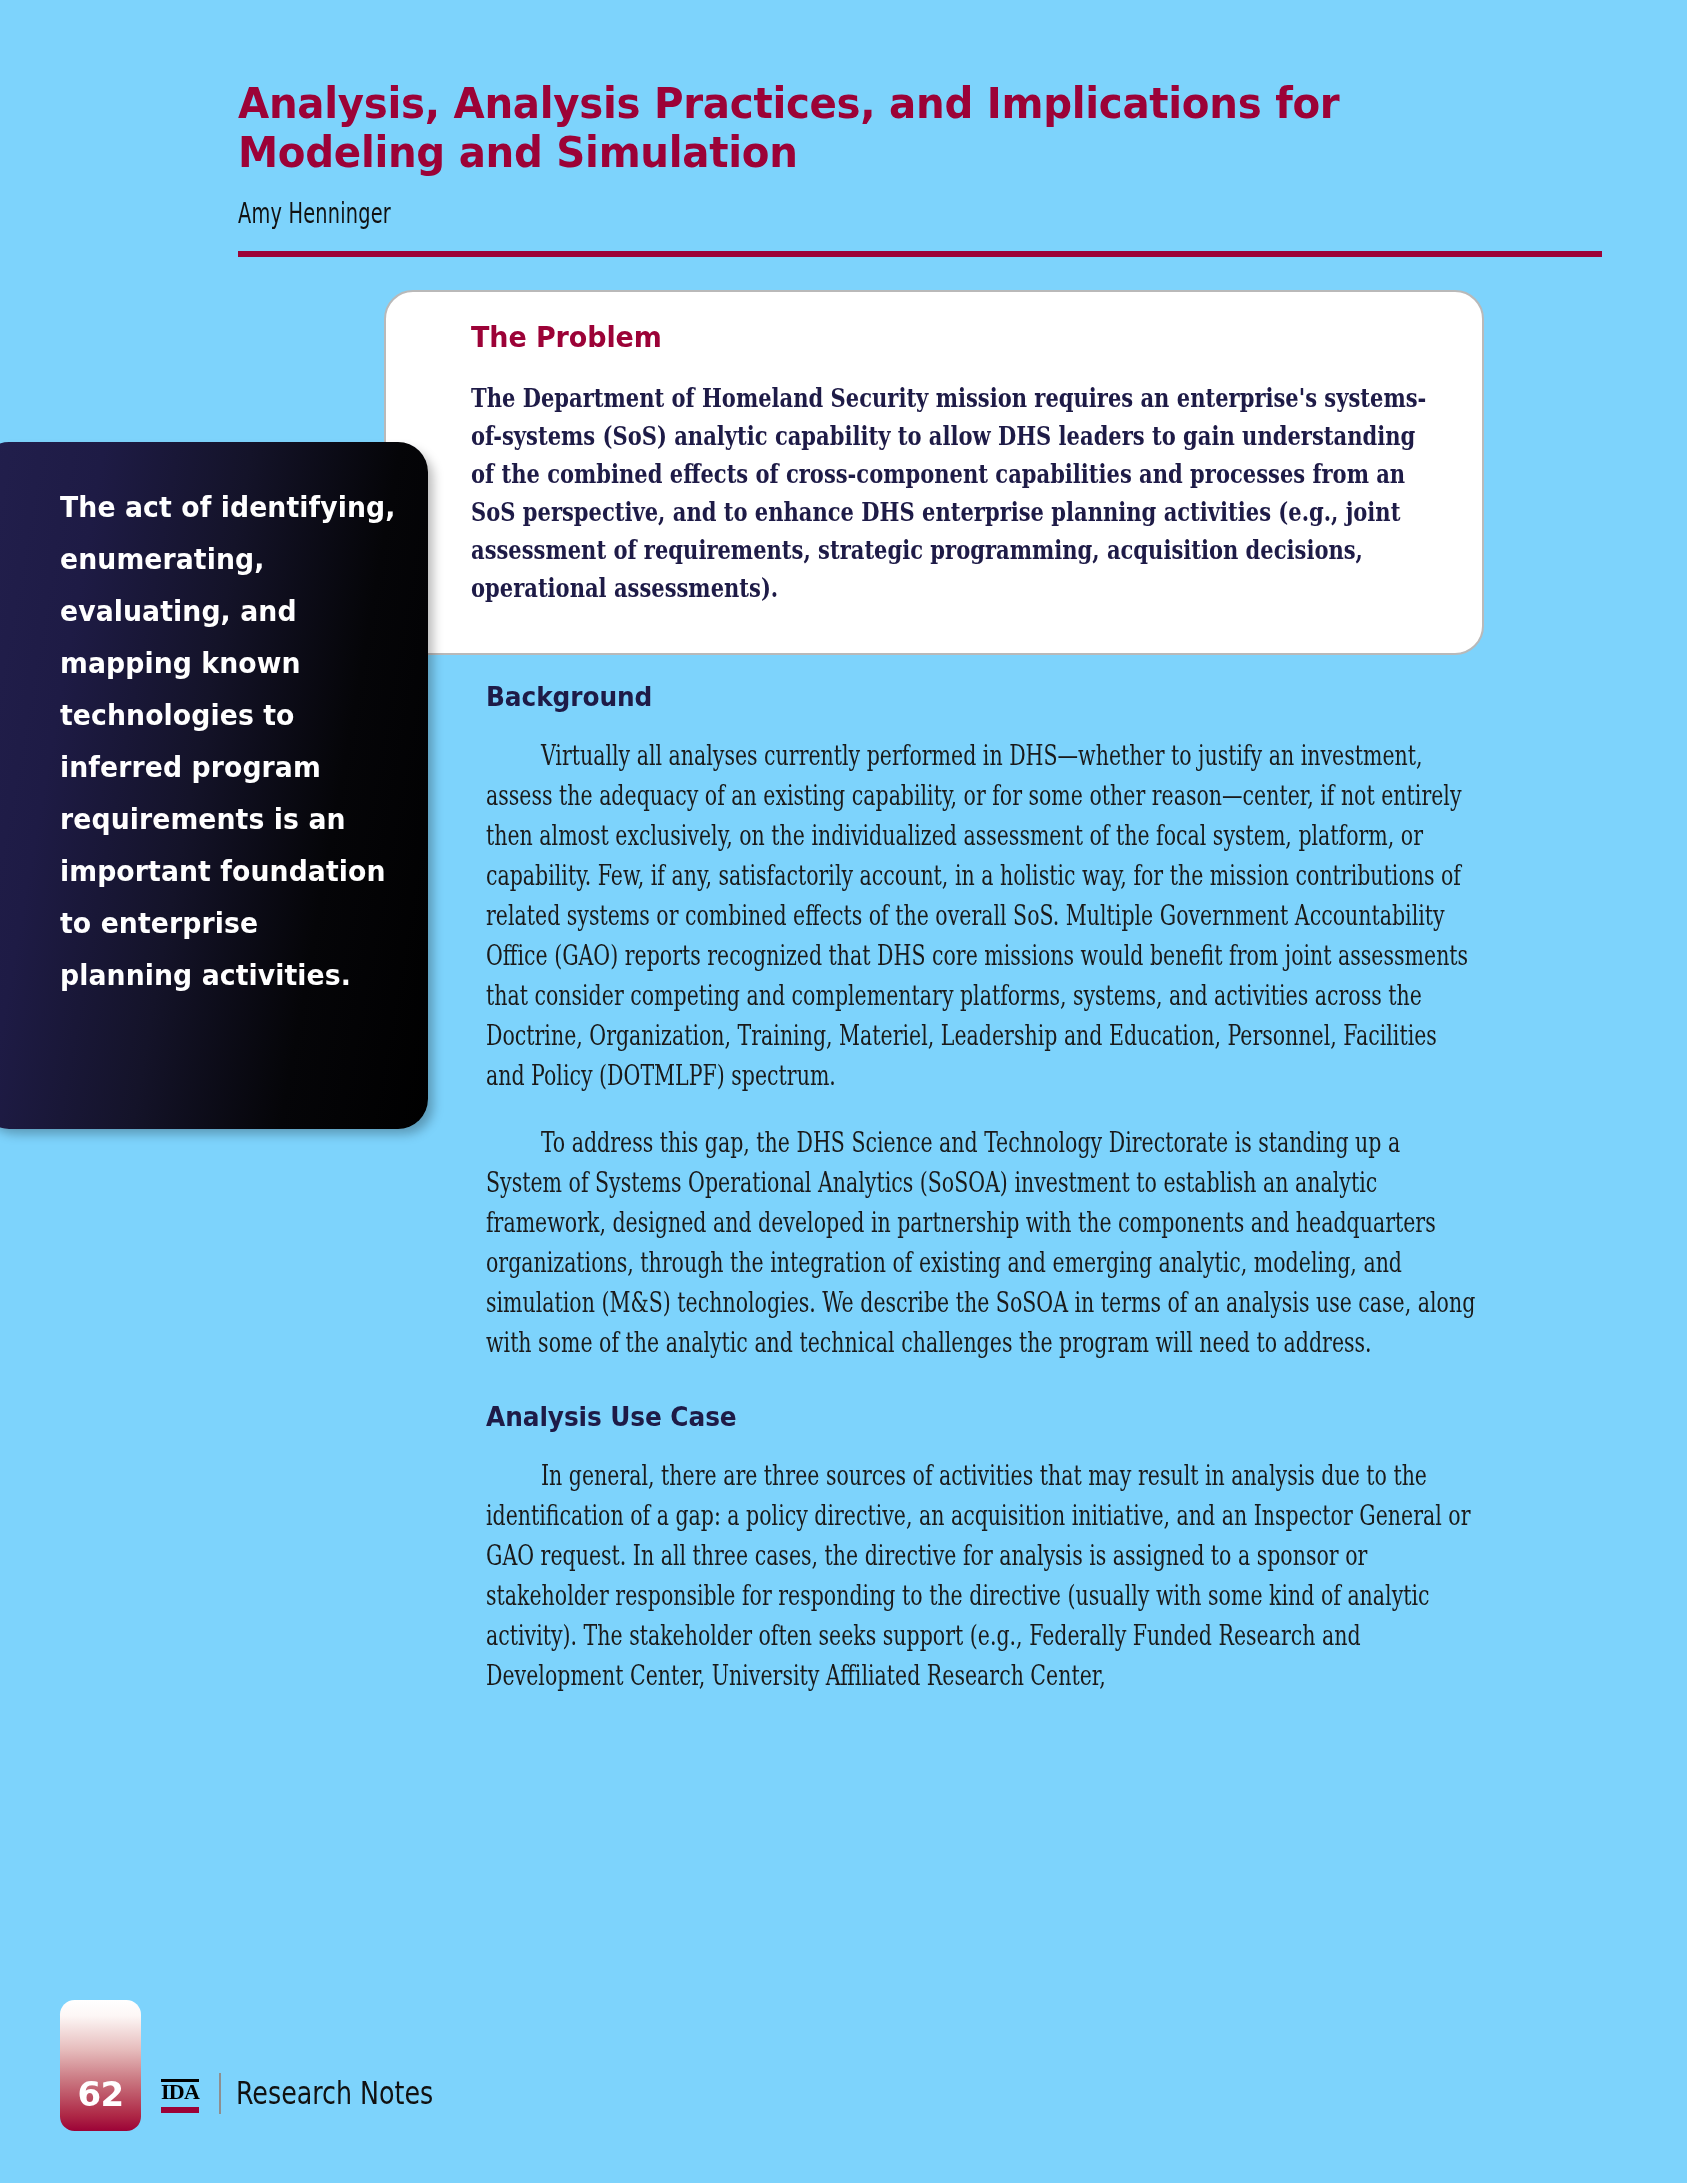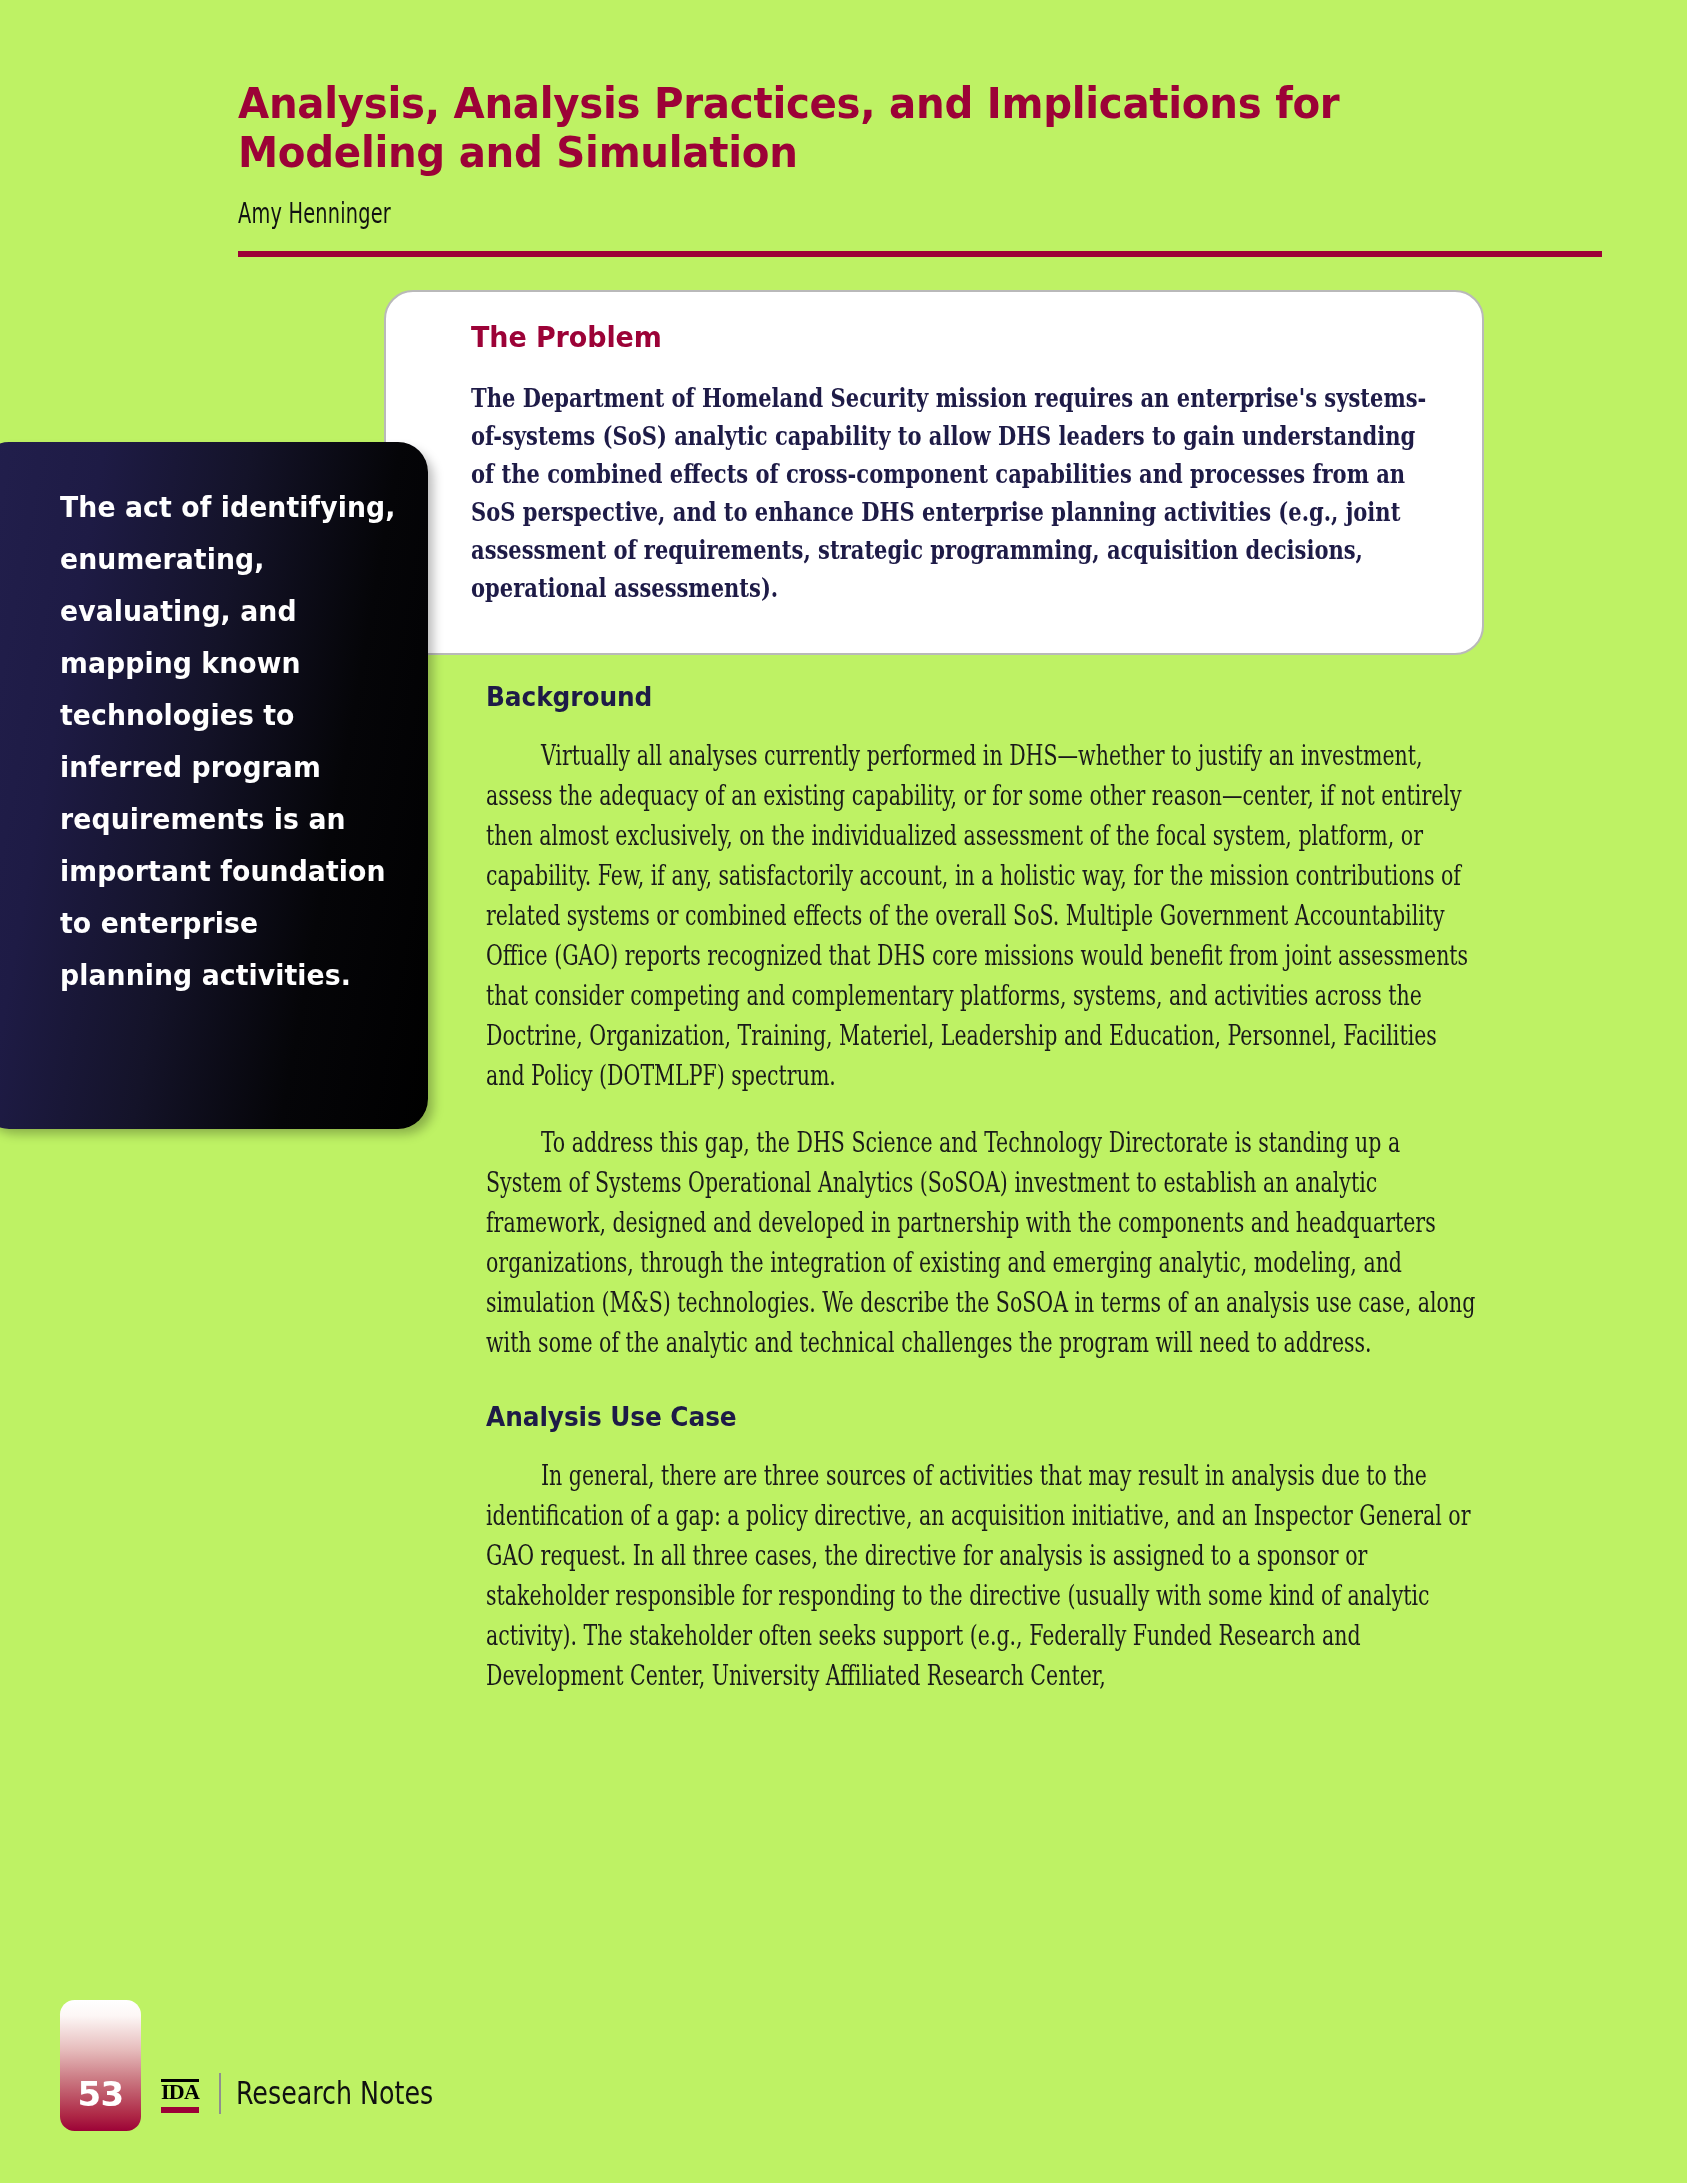"Analysis, Analysis Practices, and" #page { background: #bef264 -> #7dd3fc }
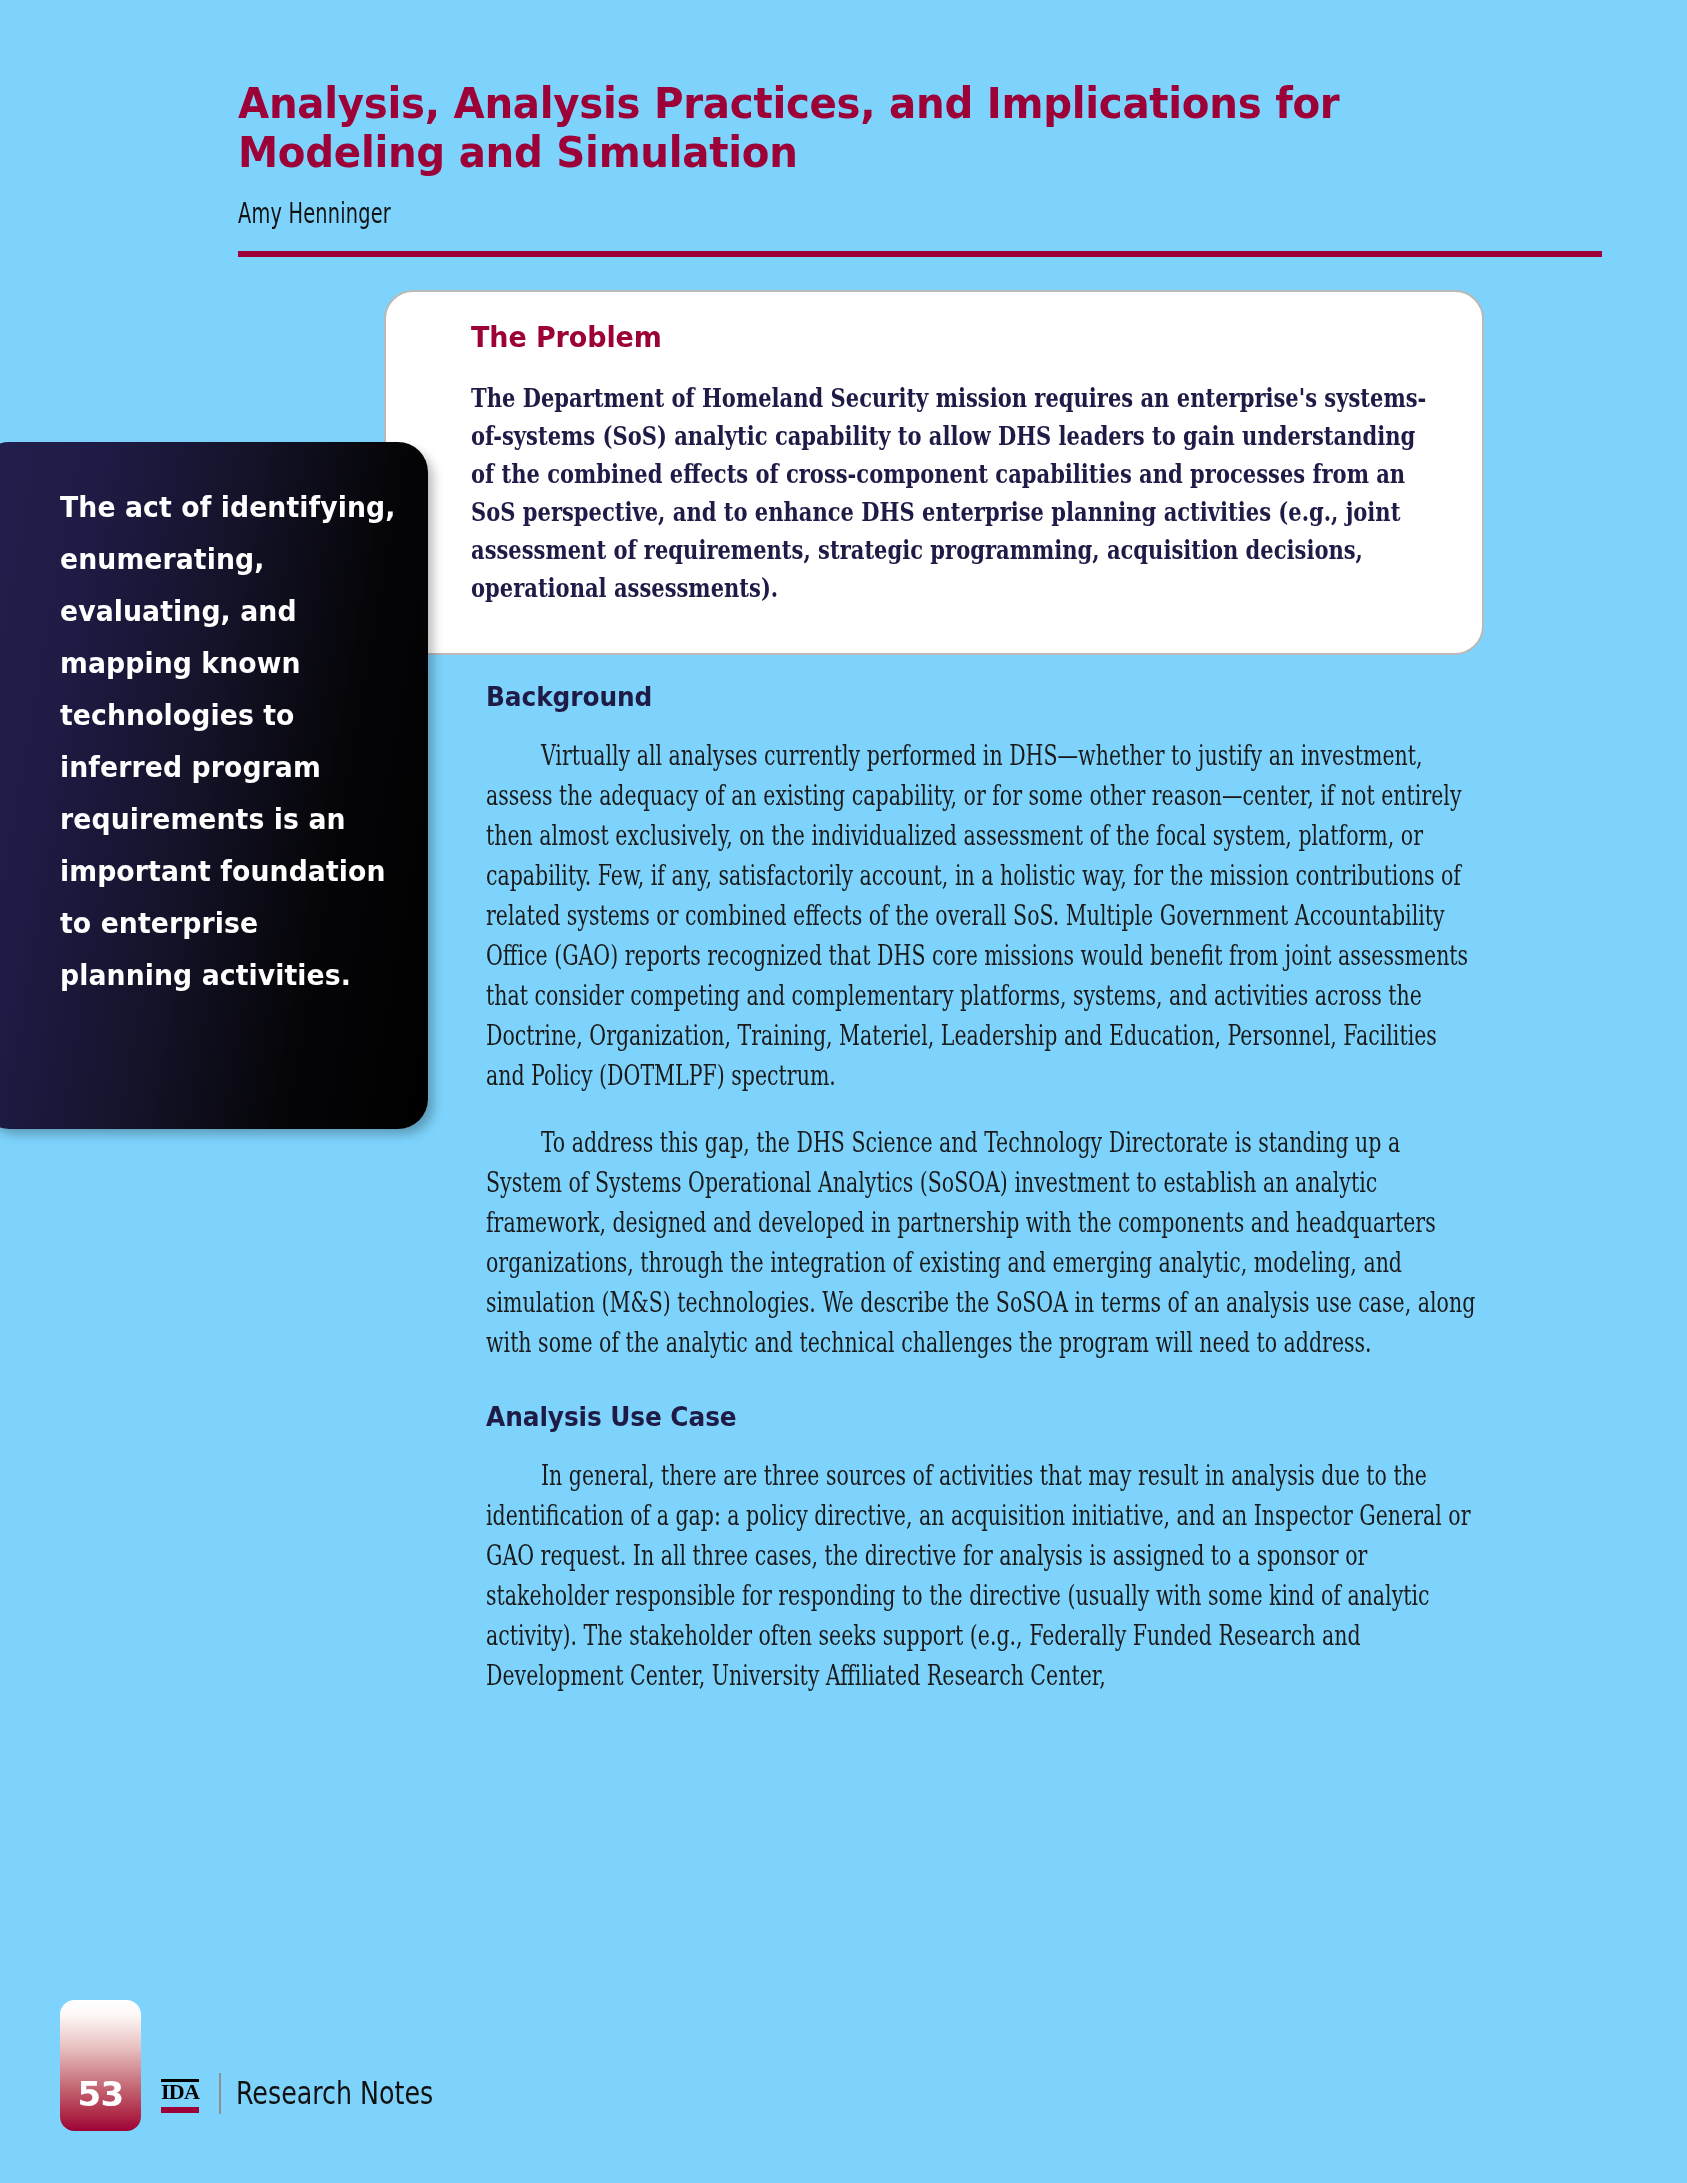"53" div { text: 53 -> 62 }
